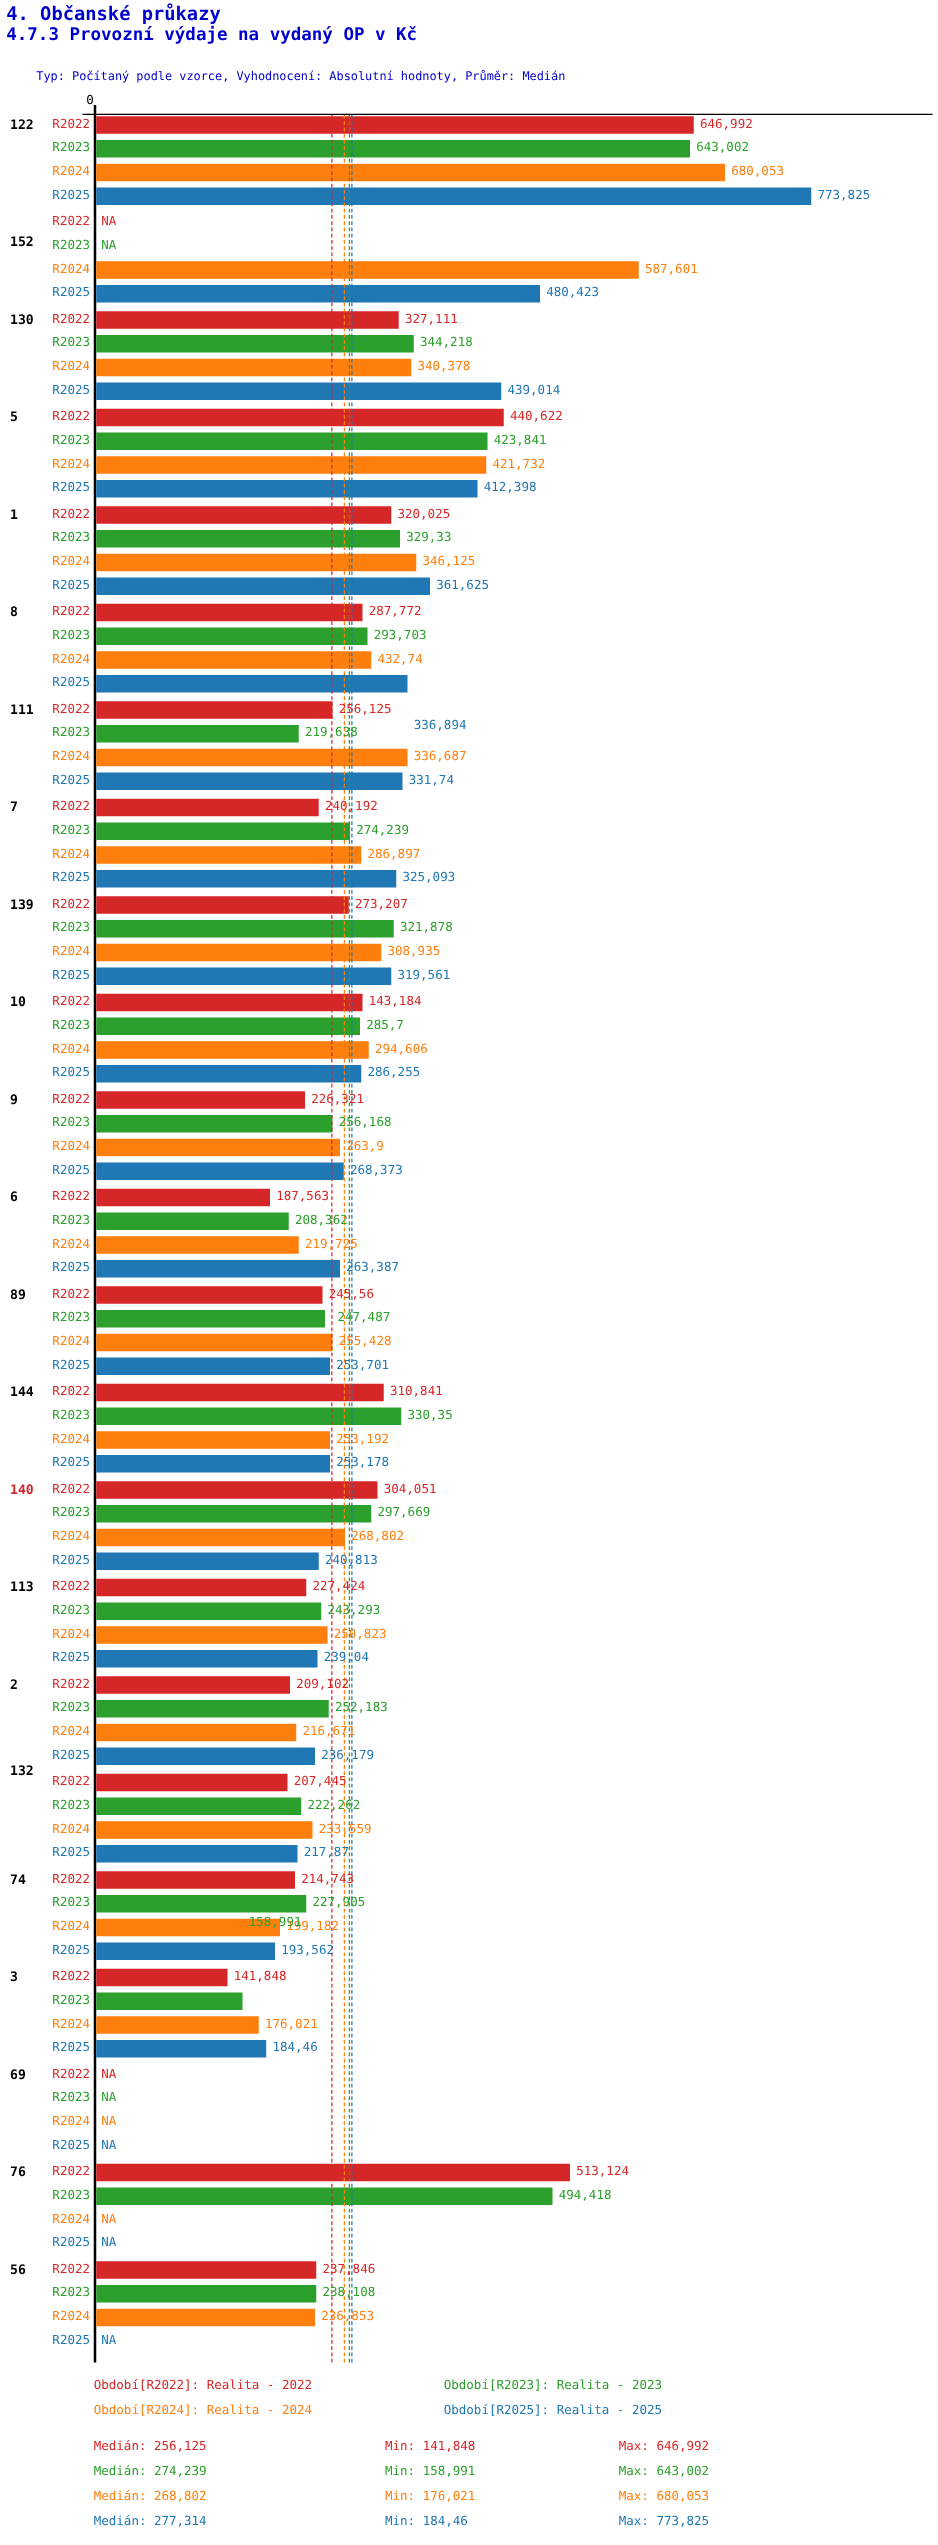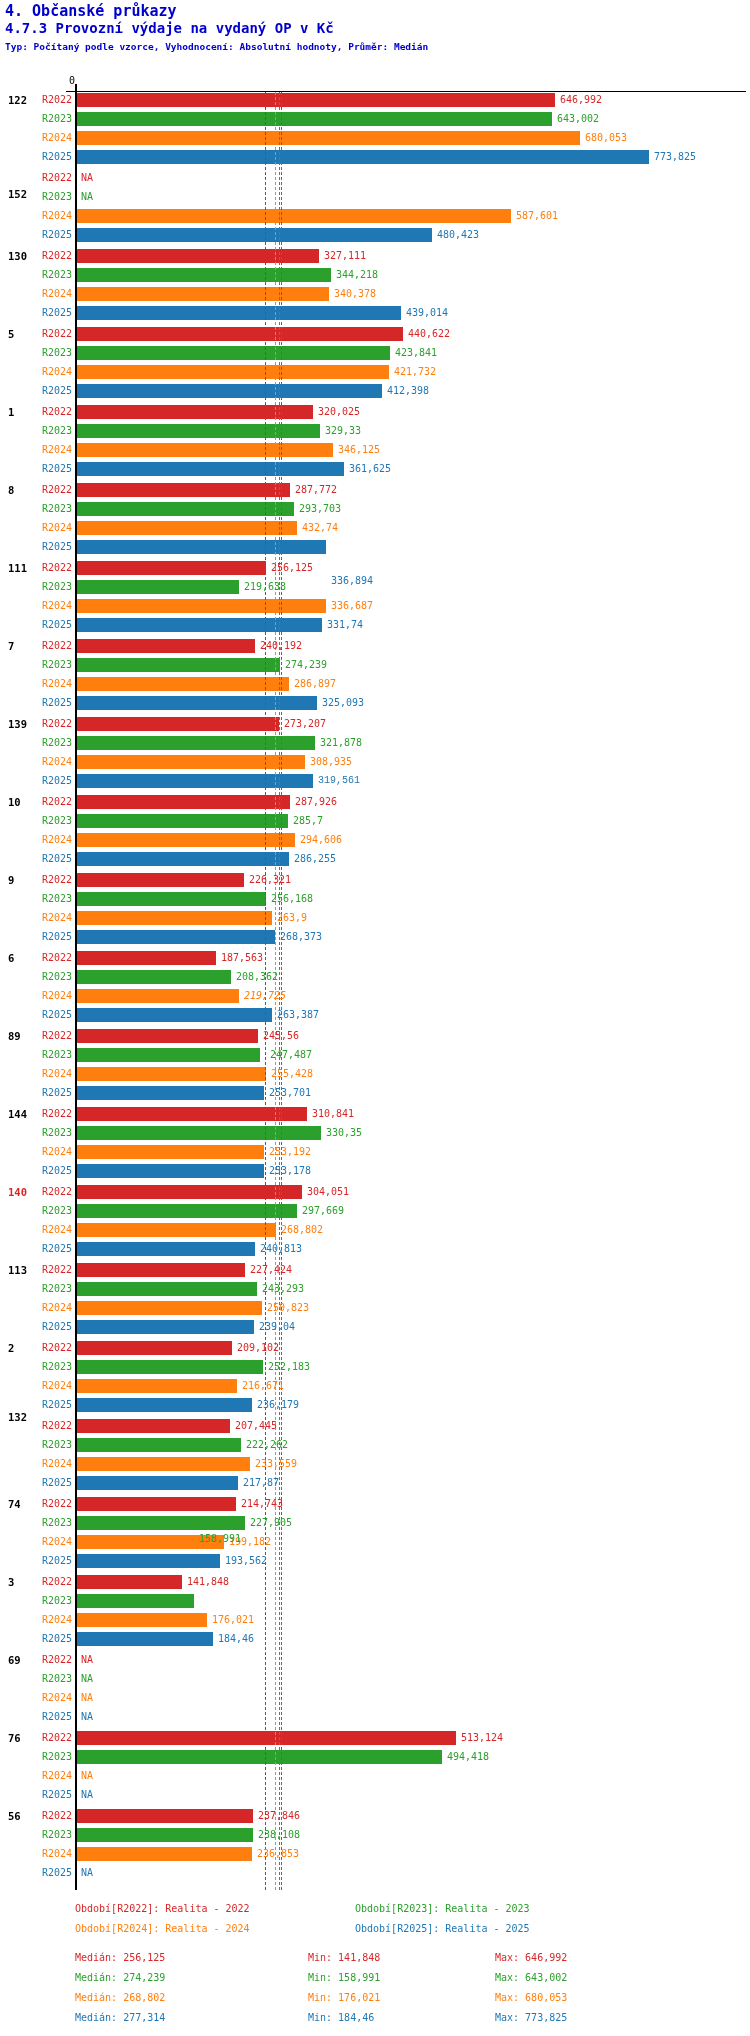"Typ: Počítaný podle vzorce, Vyhodnocení:" #hdr-meta { font-weight: bold -> normal; margin-left: none -> 24px; top: 41px -> 56px }
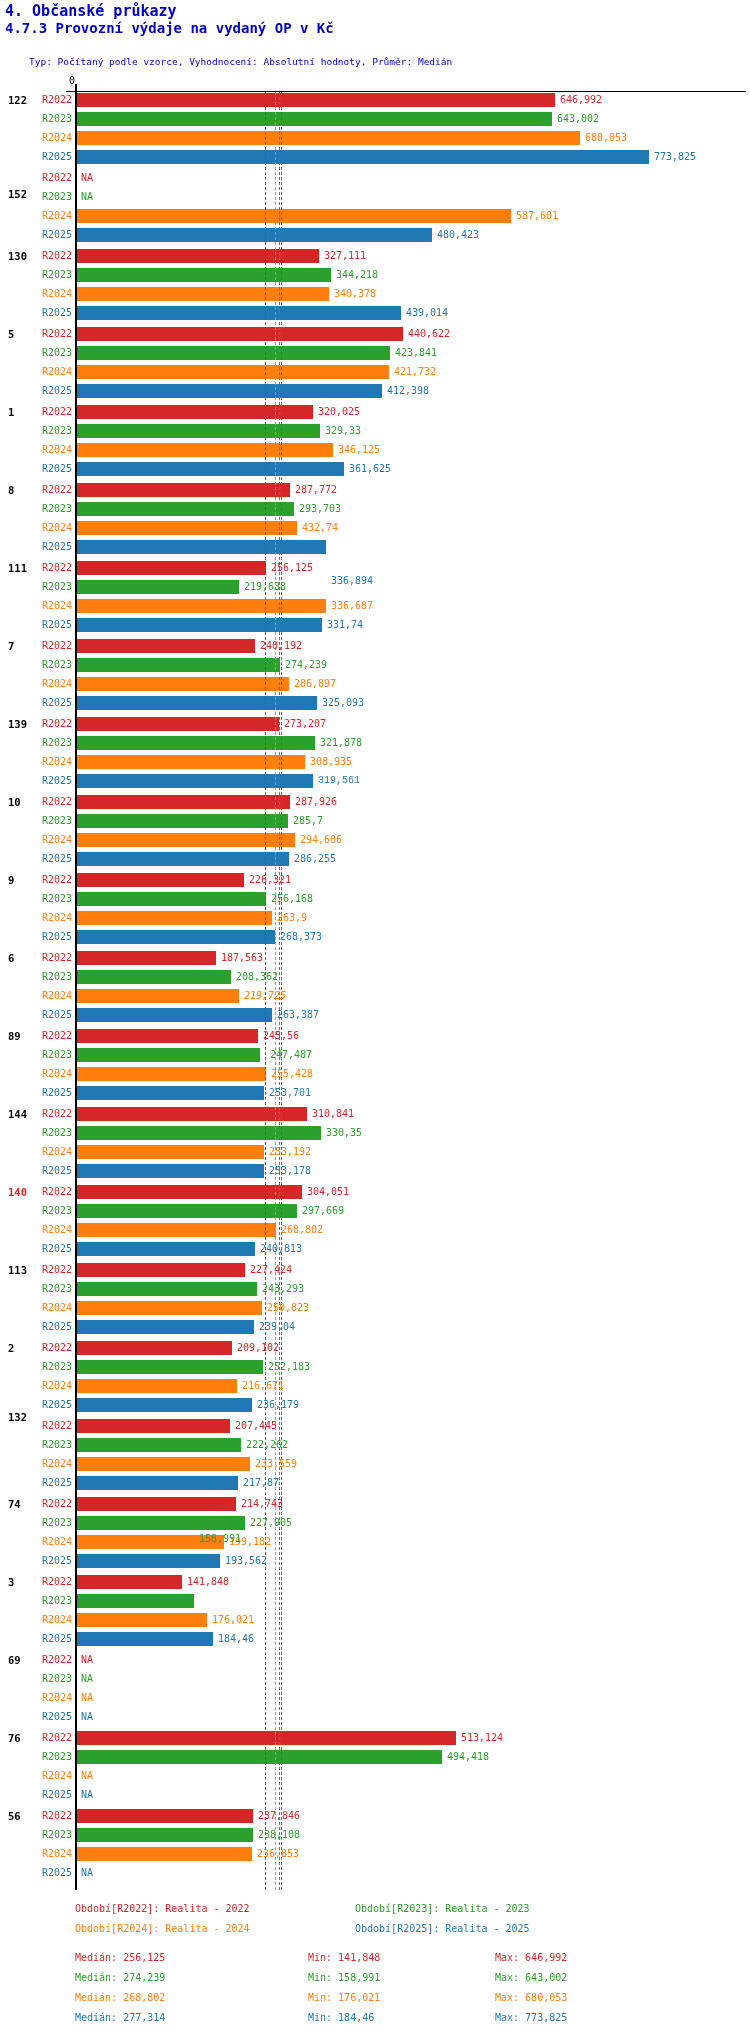"319,561" div.vallab { font-family: Liberation Mono, monospace -> none }
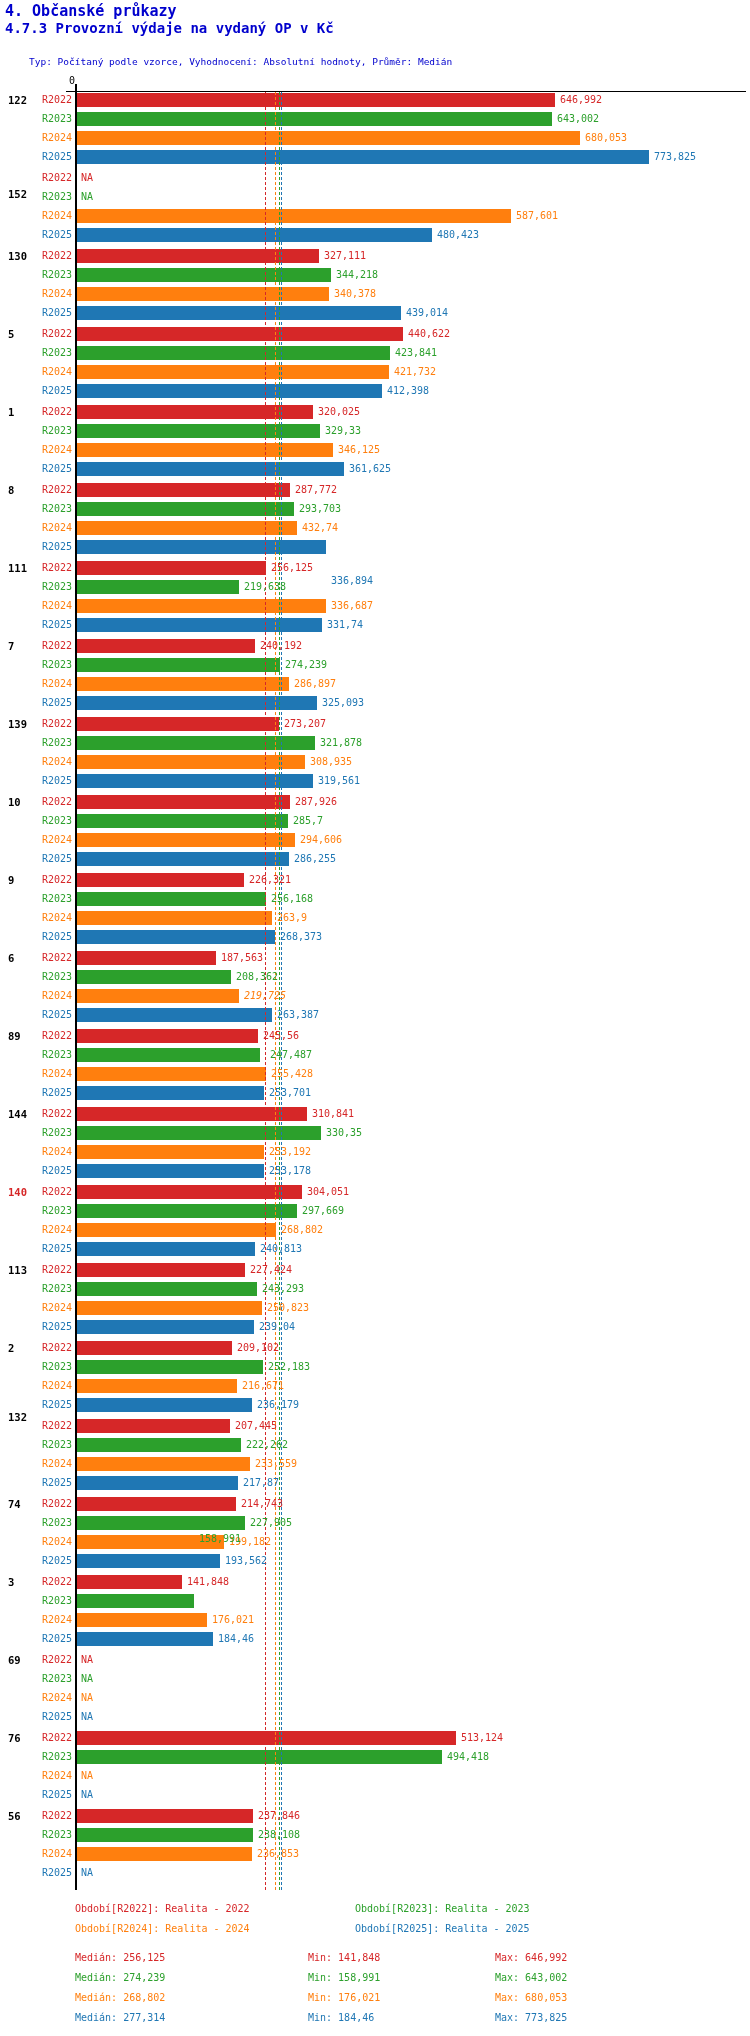"287,926" div.vallab { text: 287,926 -> 143,184 }
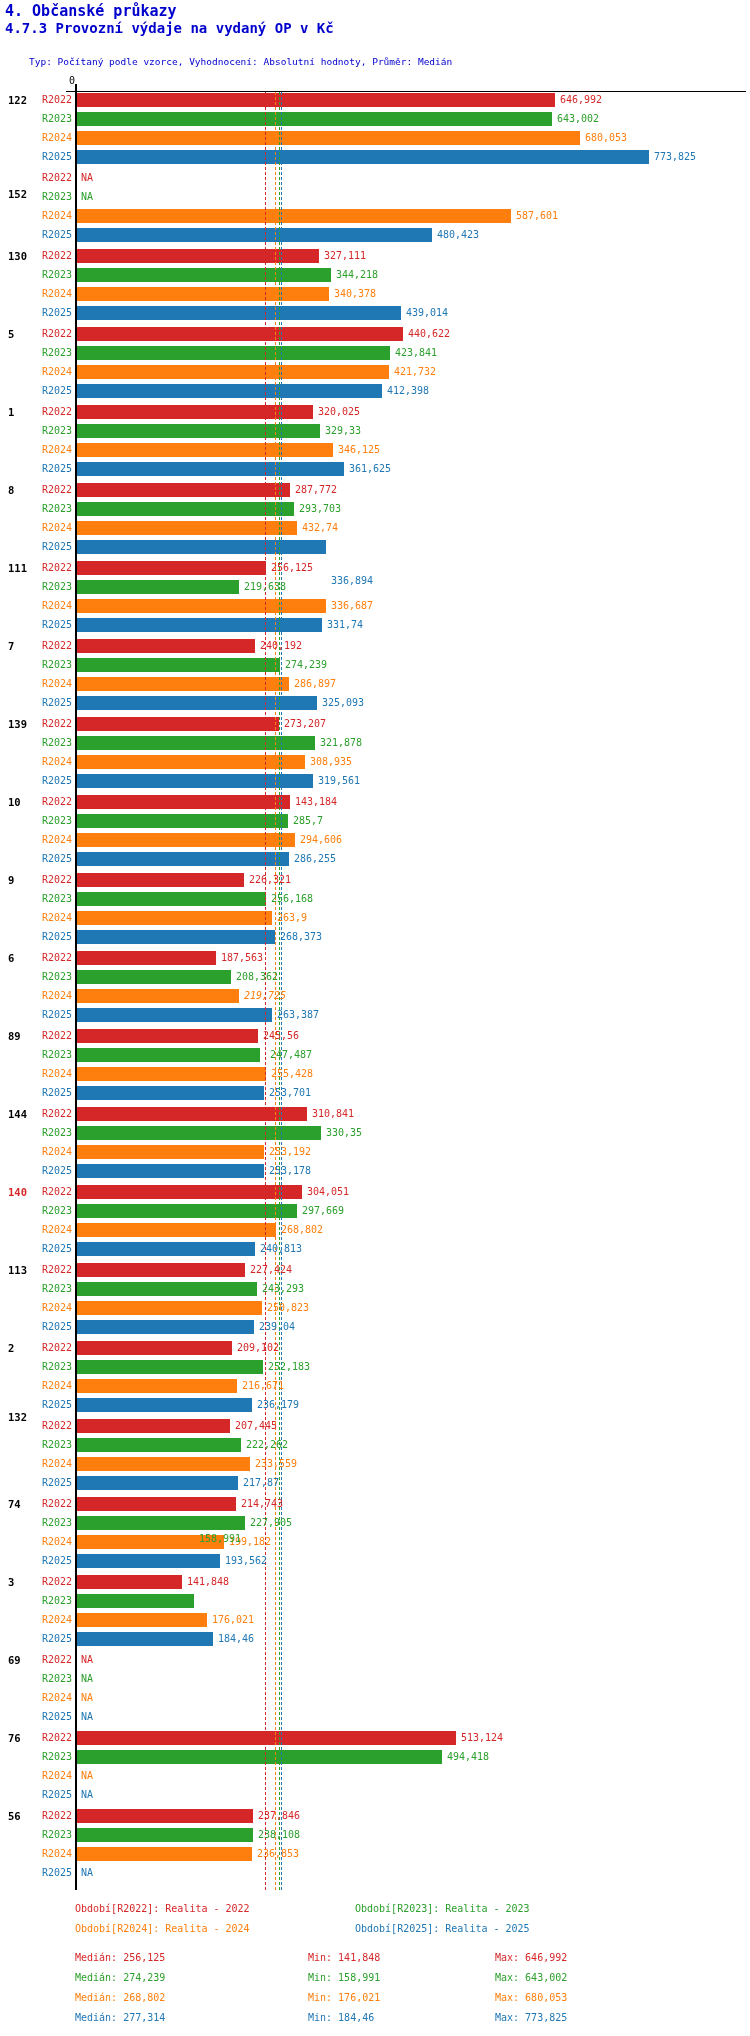"219,725" div.vallab { font-style: italic -> none }
